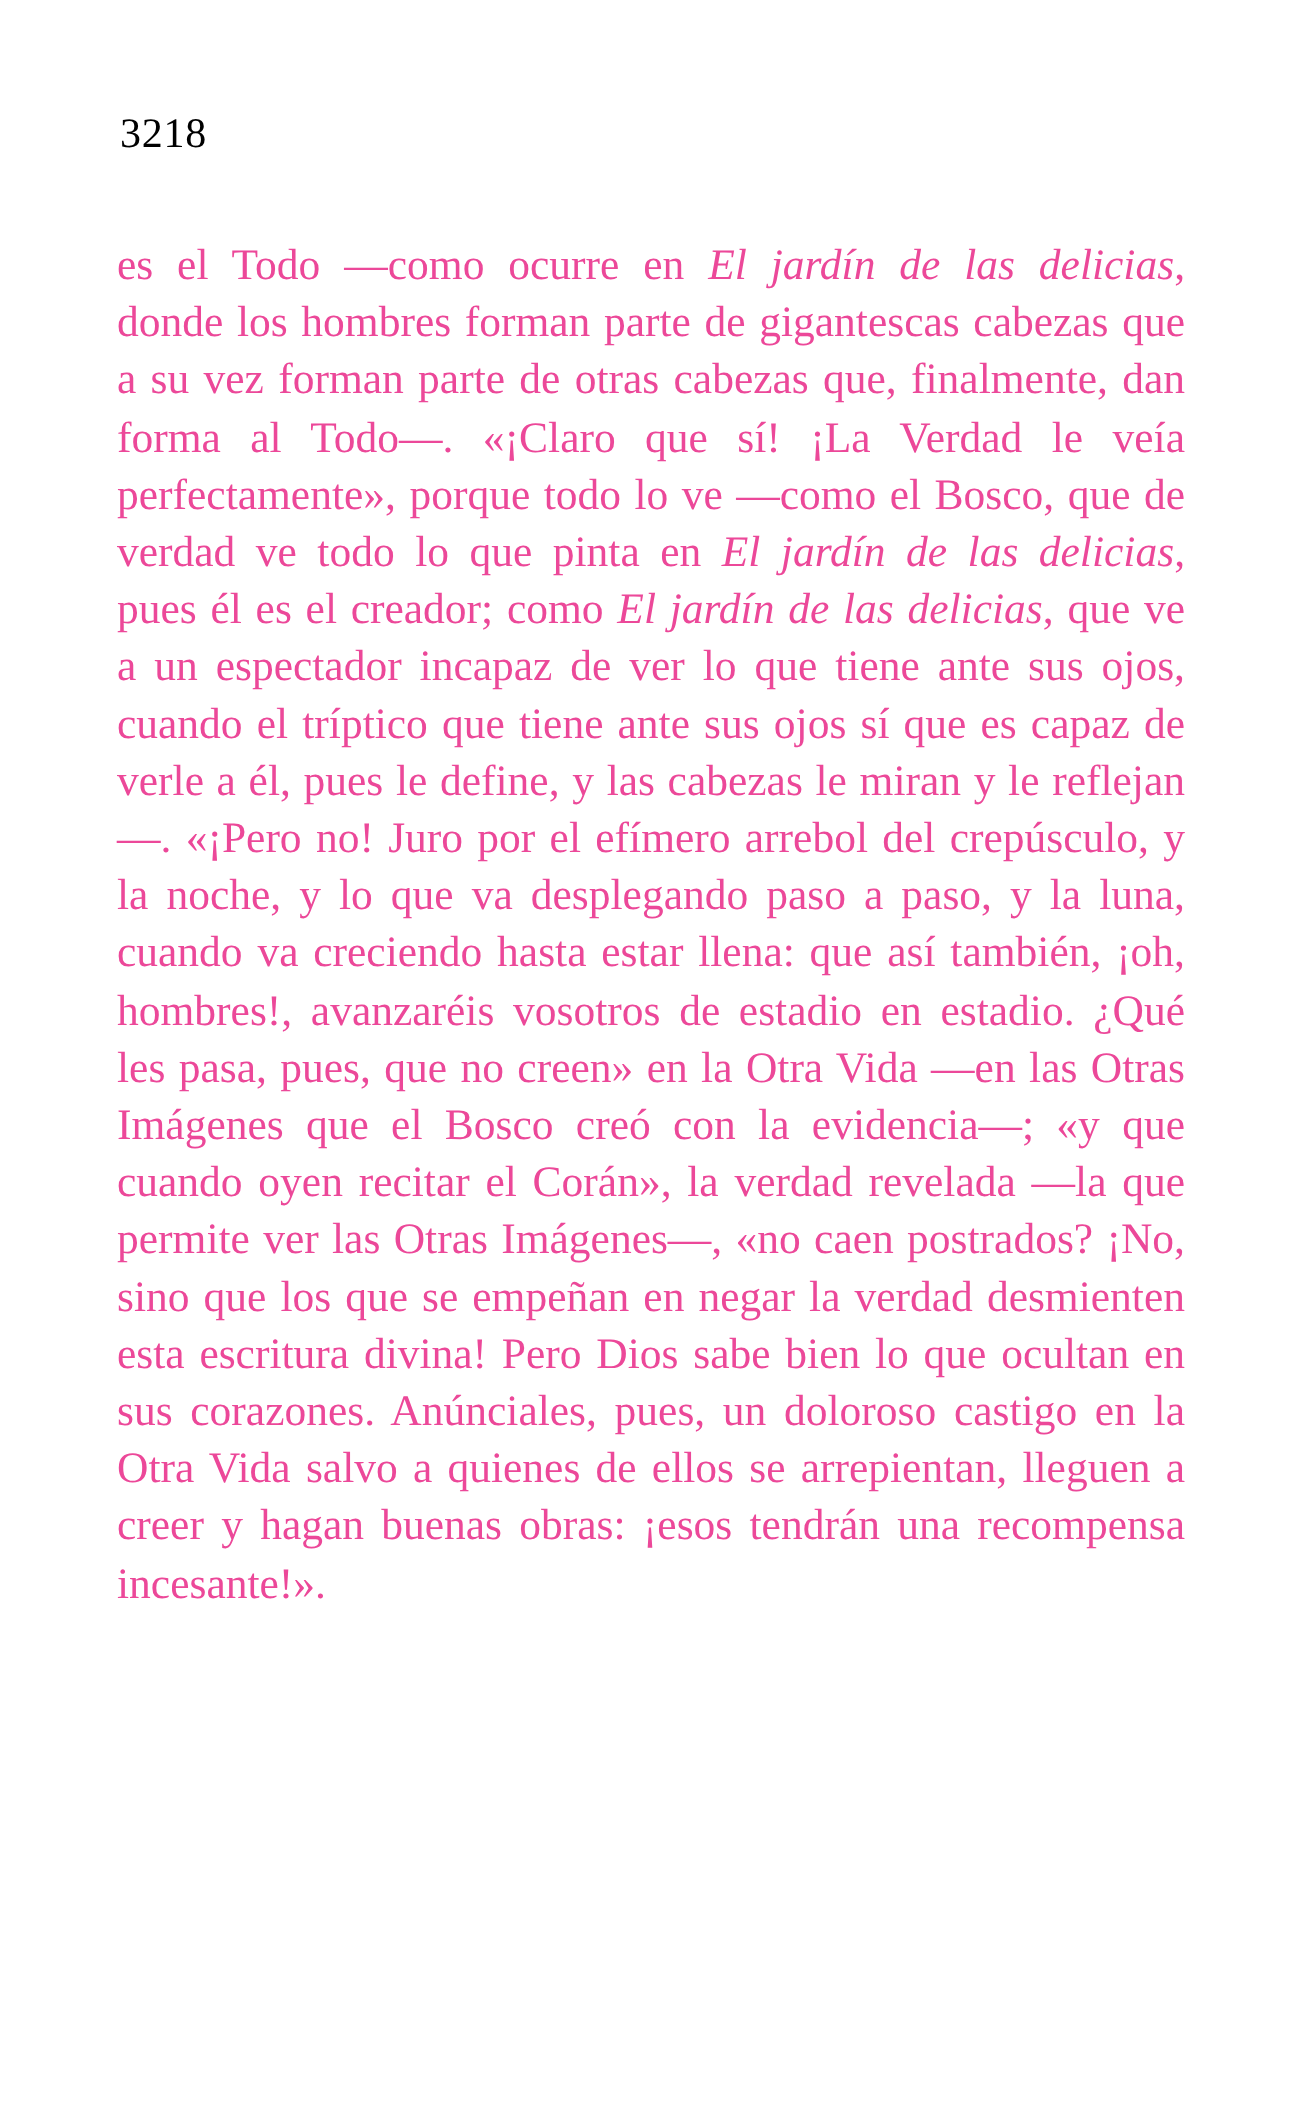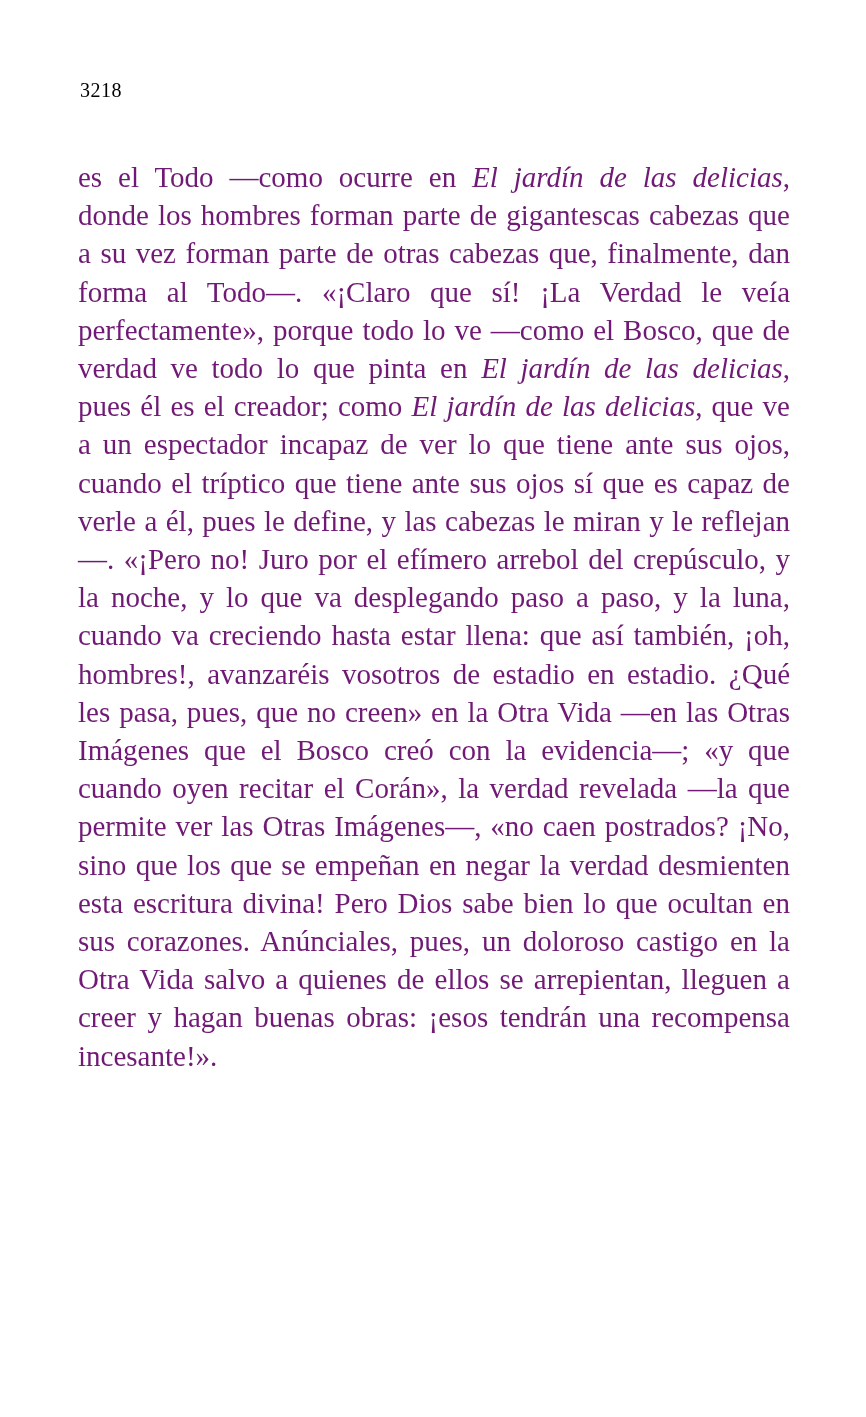"3218" .page-number { font-size: 20px -> 28px }
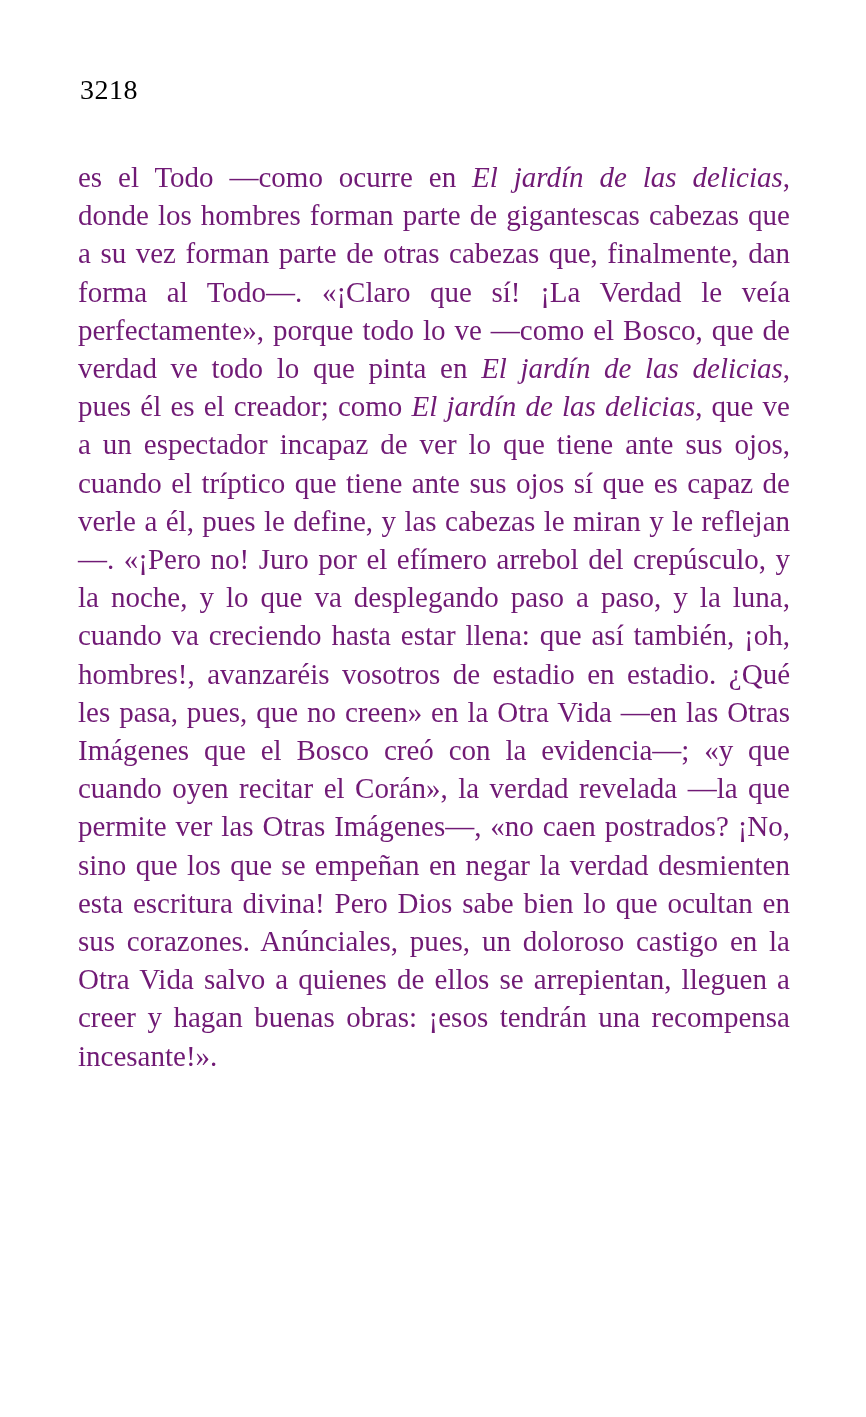"es el Todo —como ocurre" .body-text { color: #701a75 -> #ec4899 }
